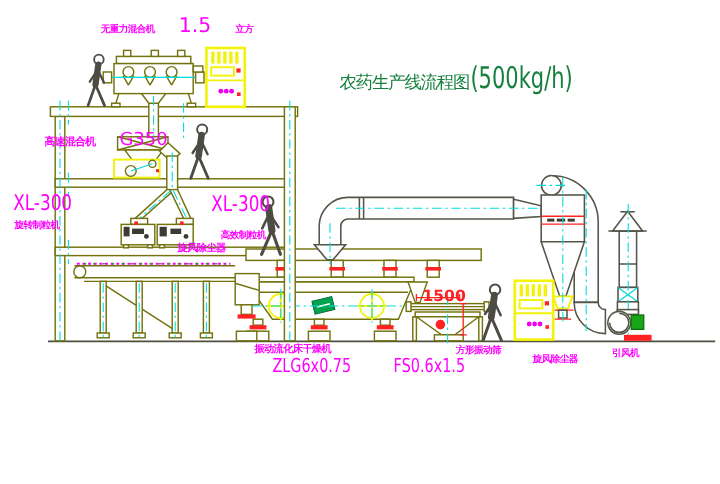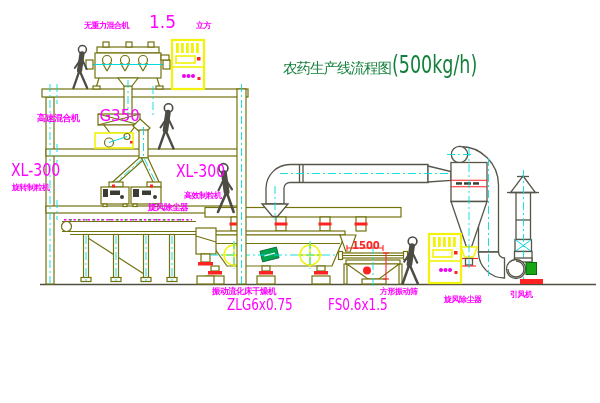"1500" .dim { font-size: 10px -> 13px }
